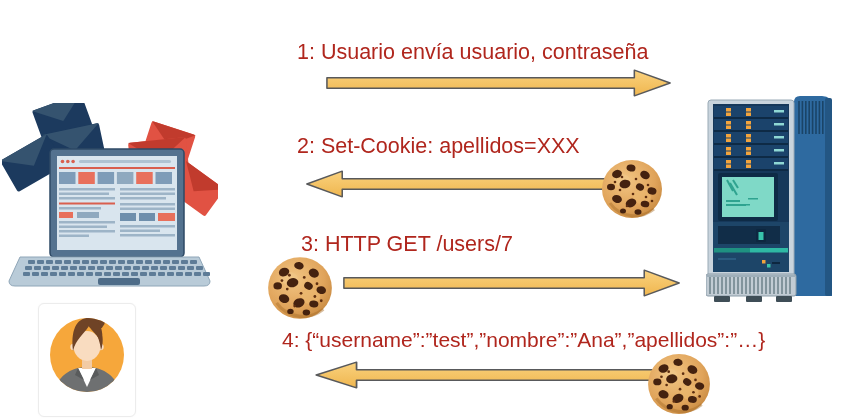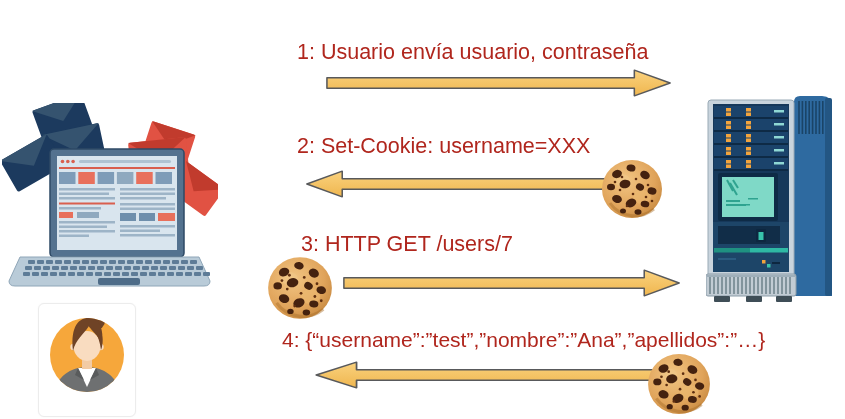"2: Set-Cookie: username=XXX" div.label { text: username -> apellidos }
